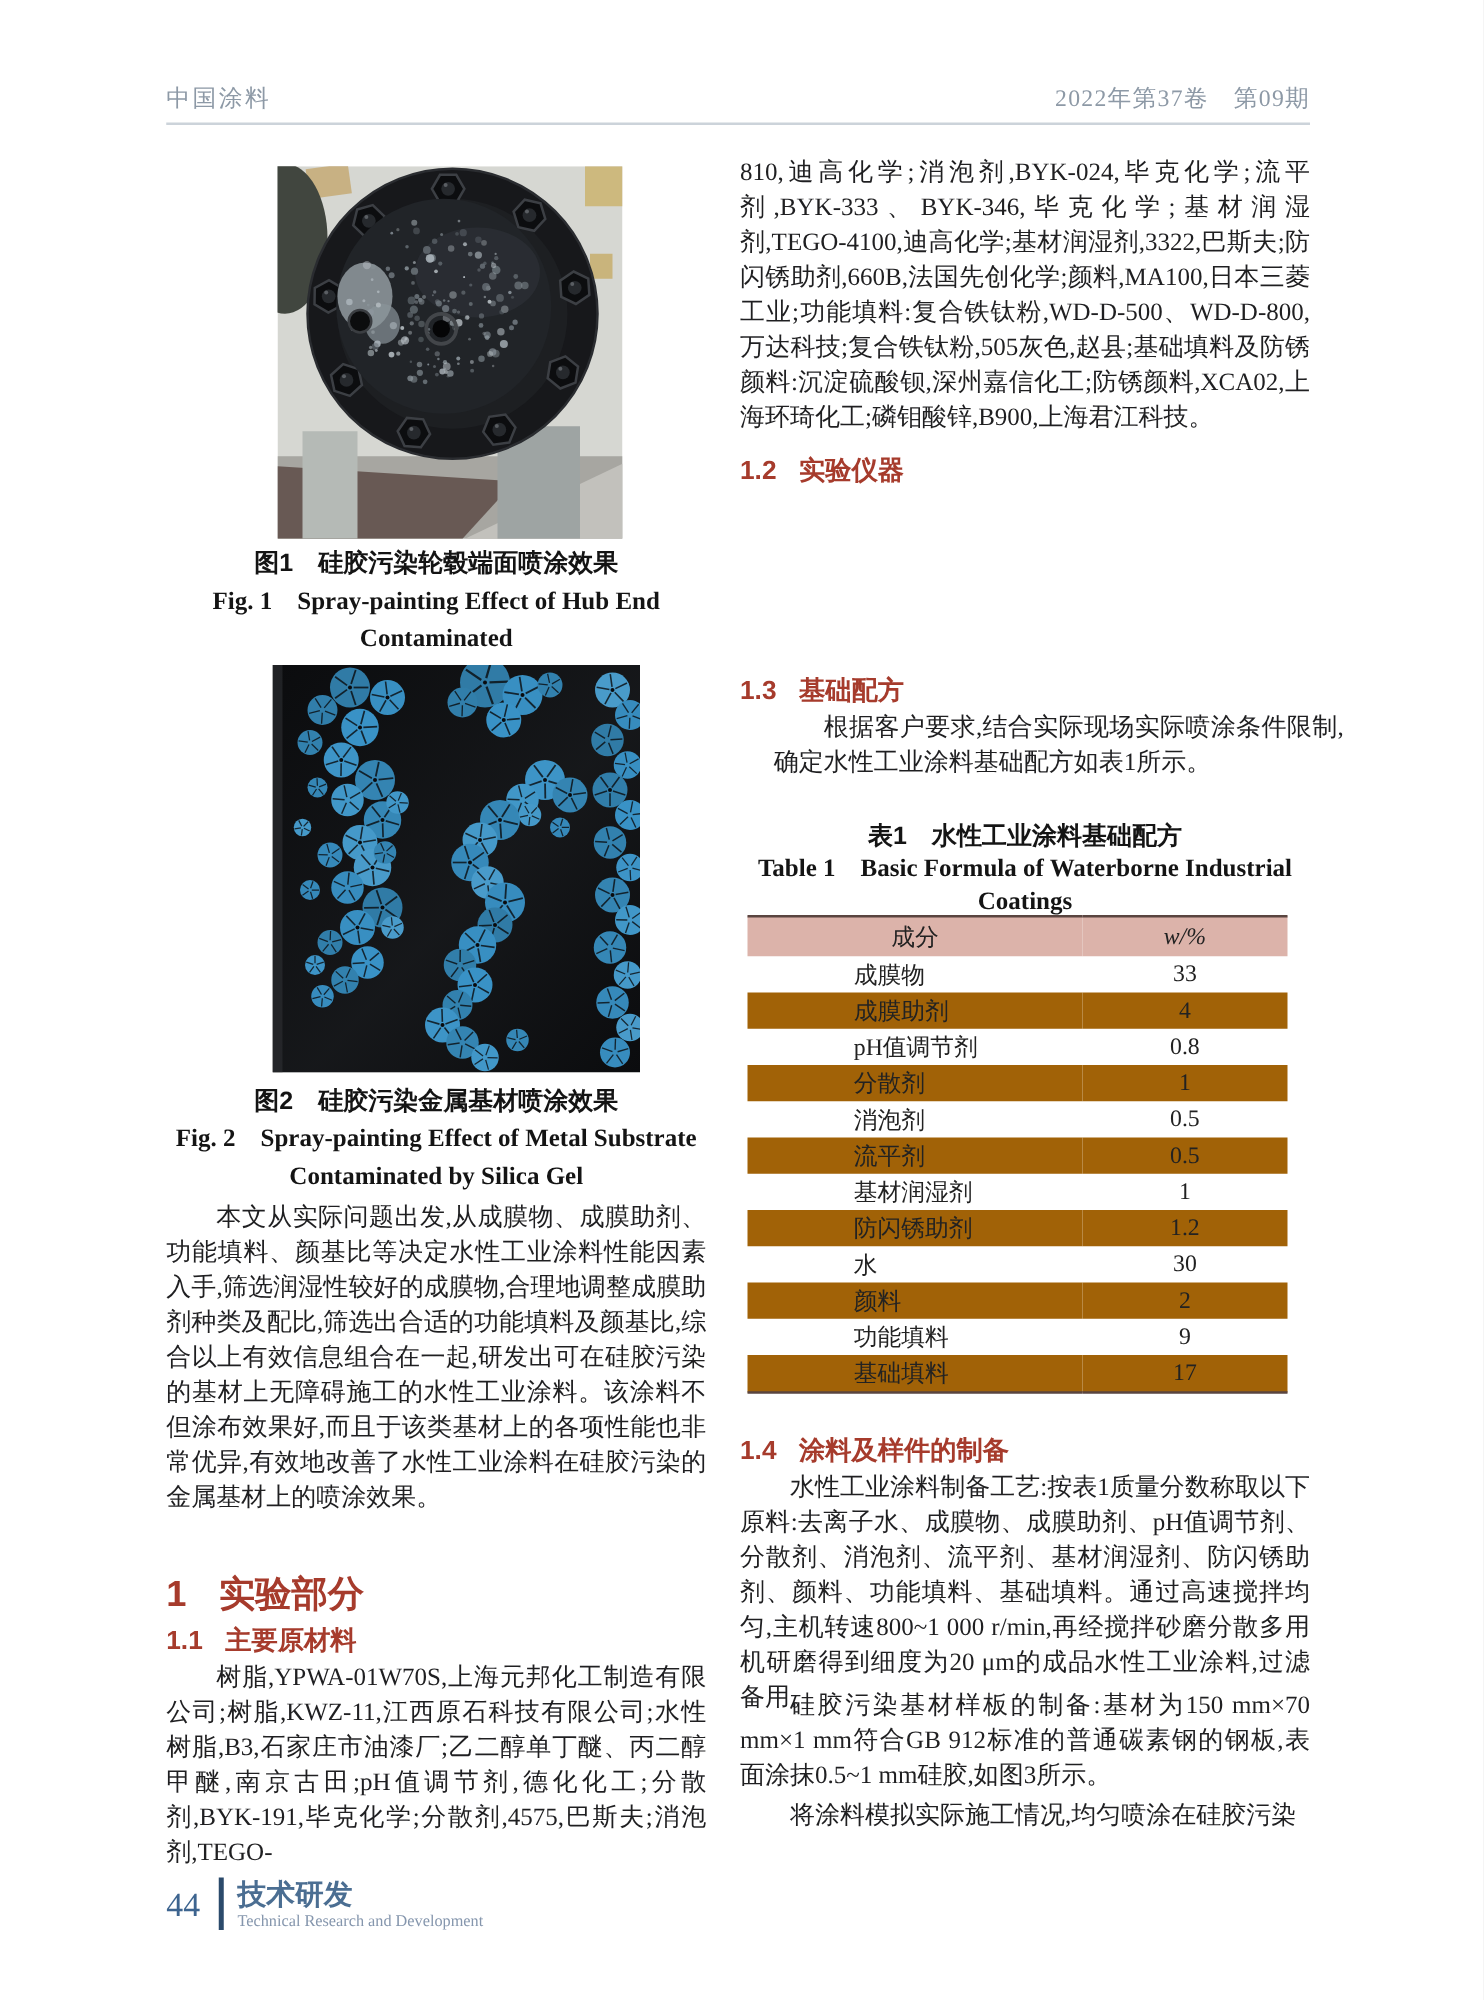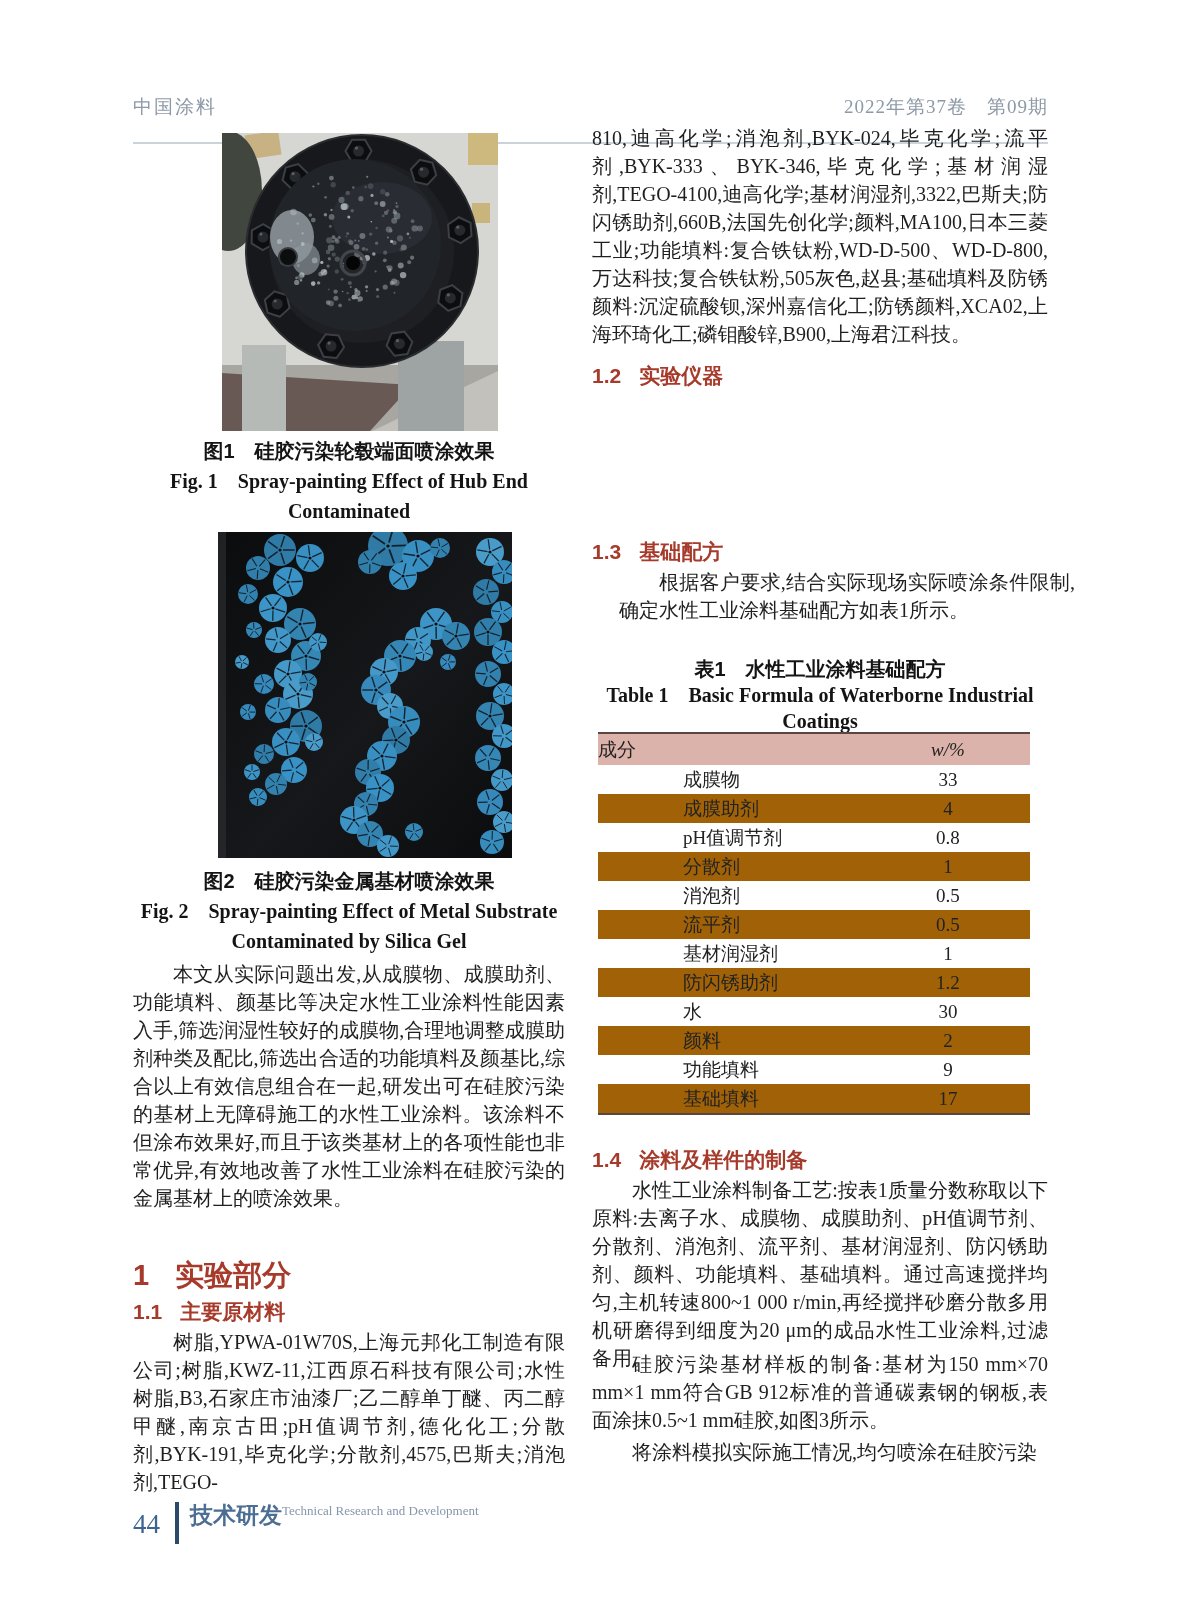"中国涂料" .page-header { padding-bottom: 22px -> 6px; top: 88px -> 60px }
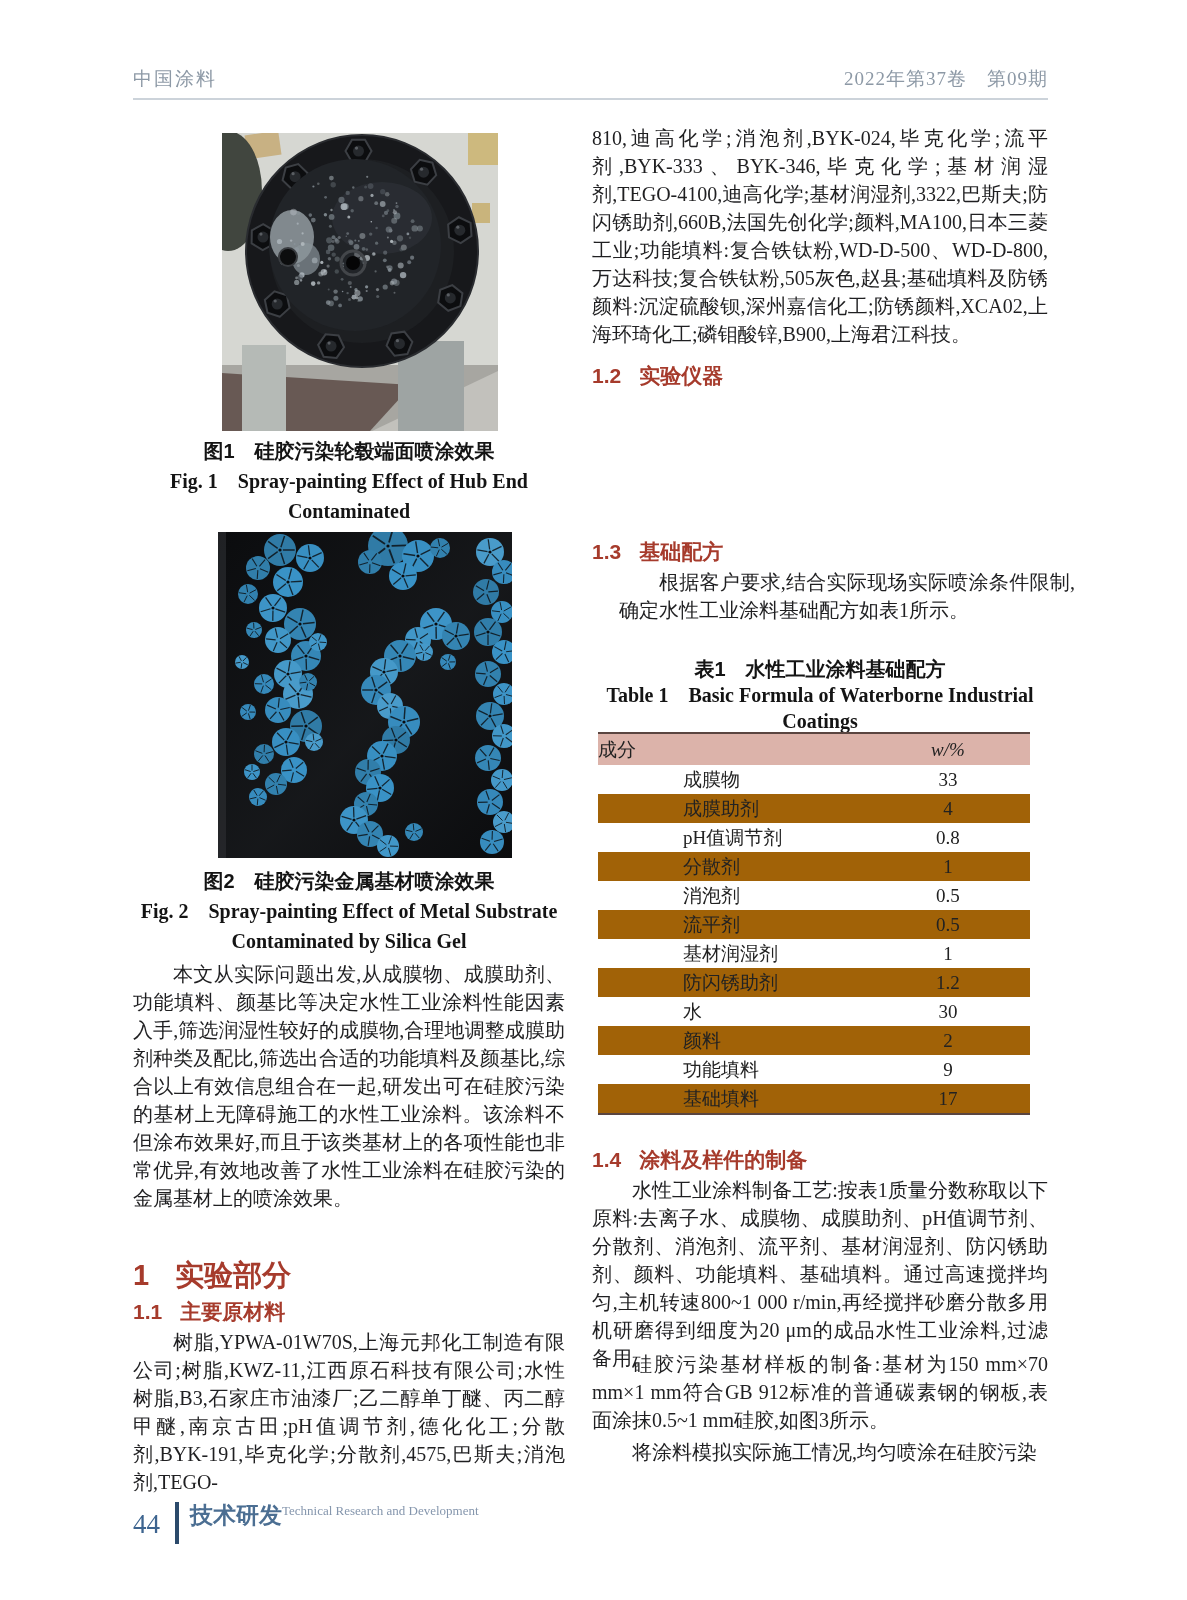"成分" .tbl .c1 { text-align: left -> center }
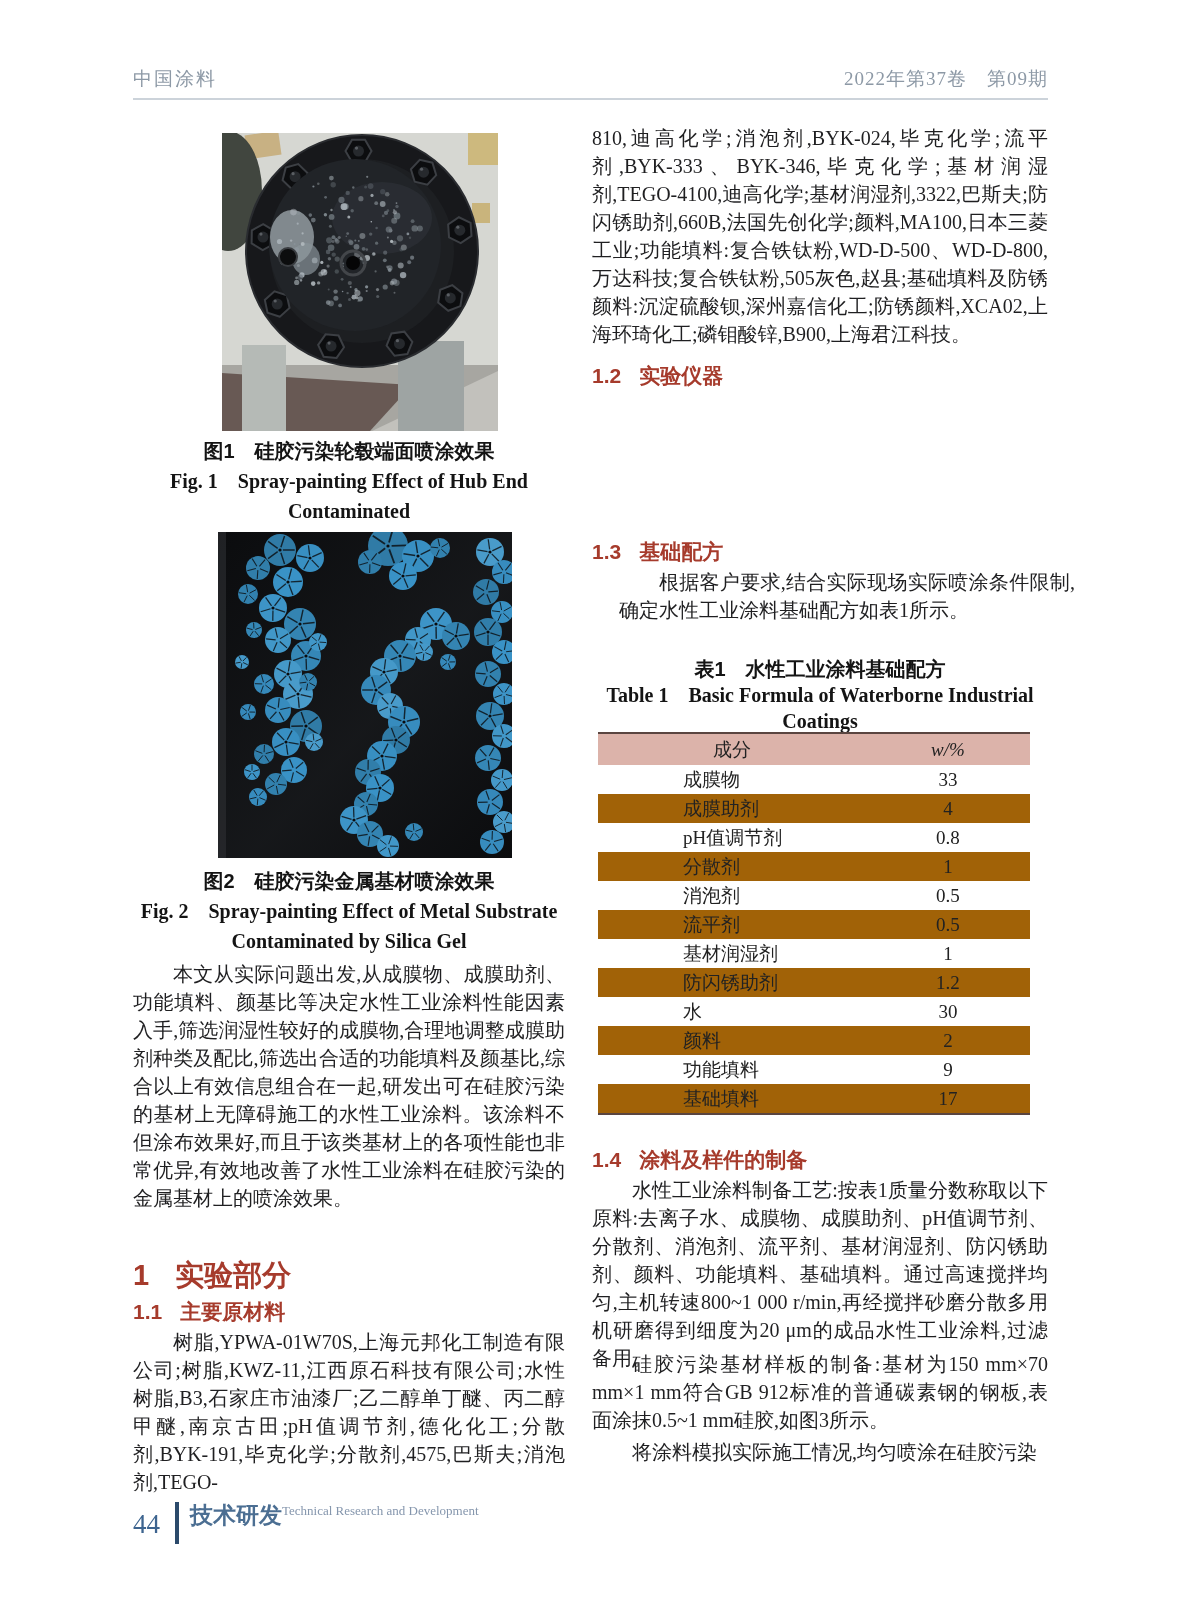"技术研发" .foot-sec { flex-direction: row -> column }
